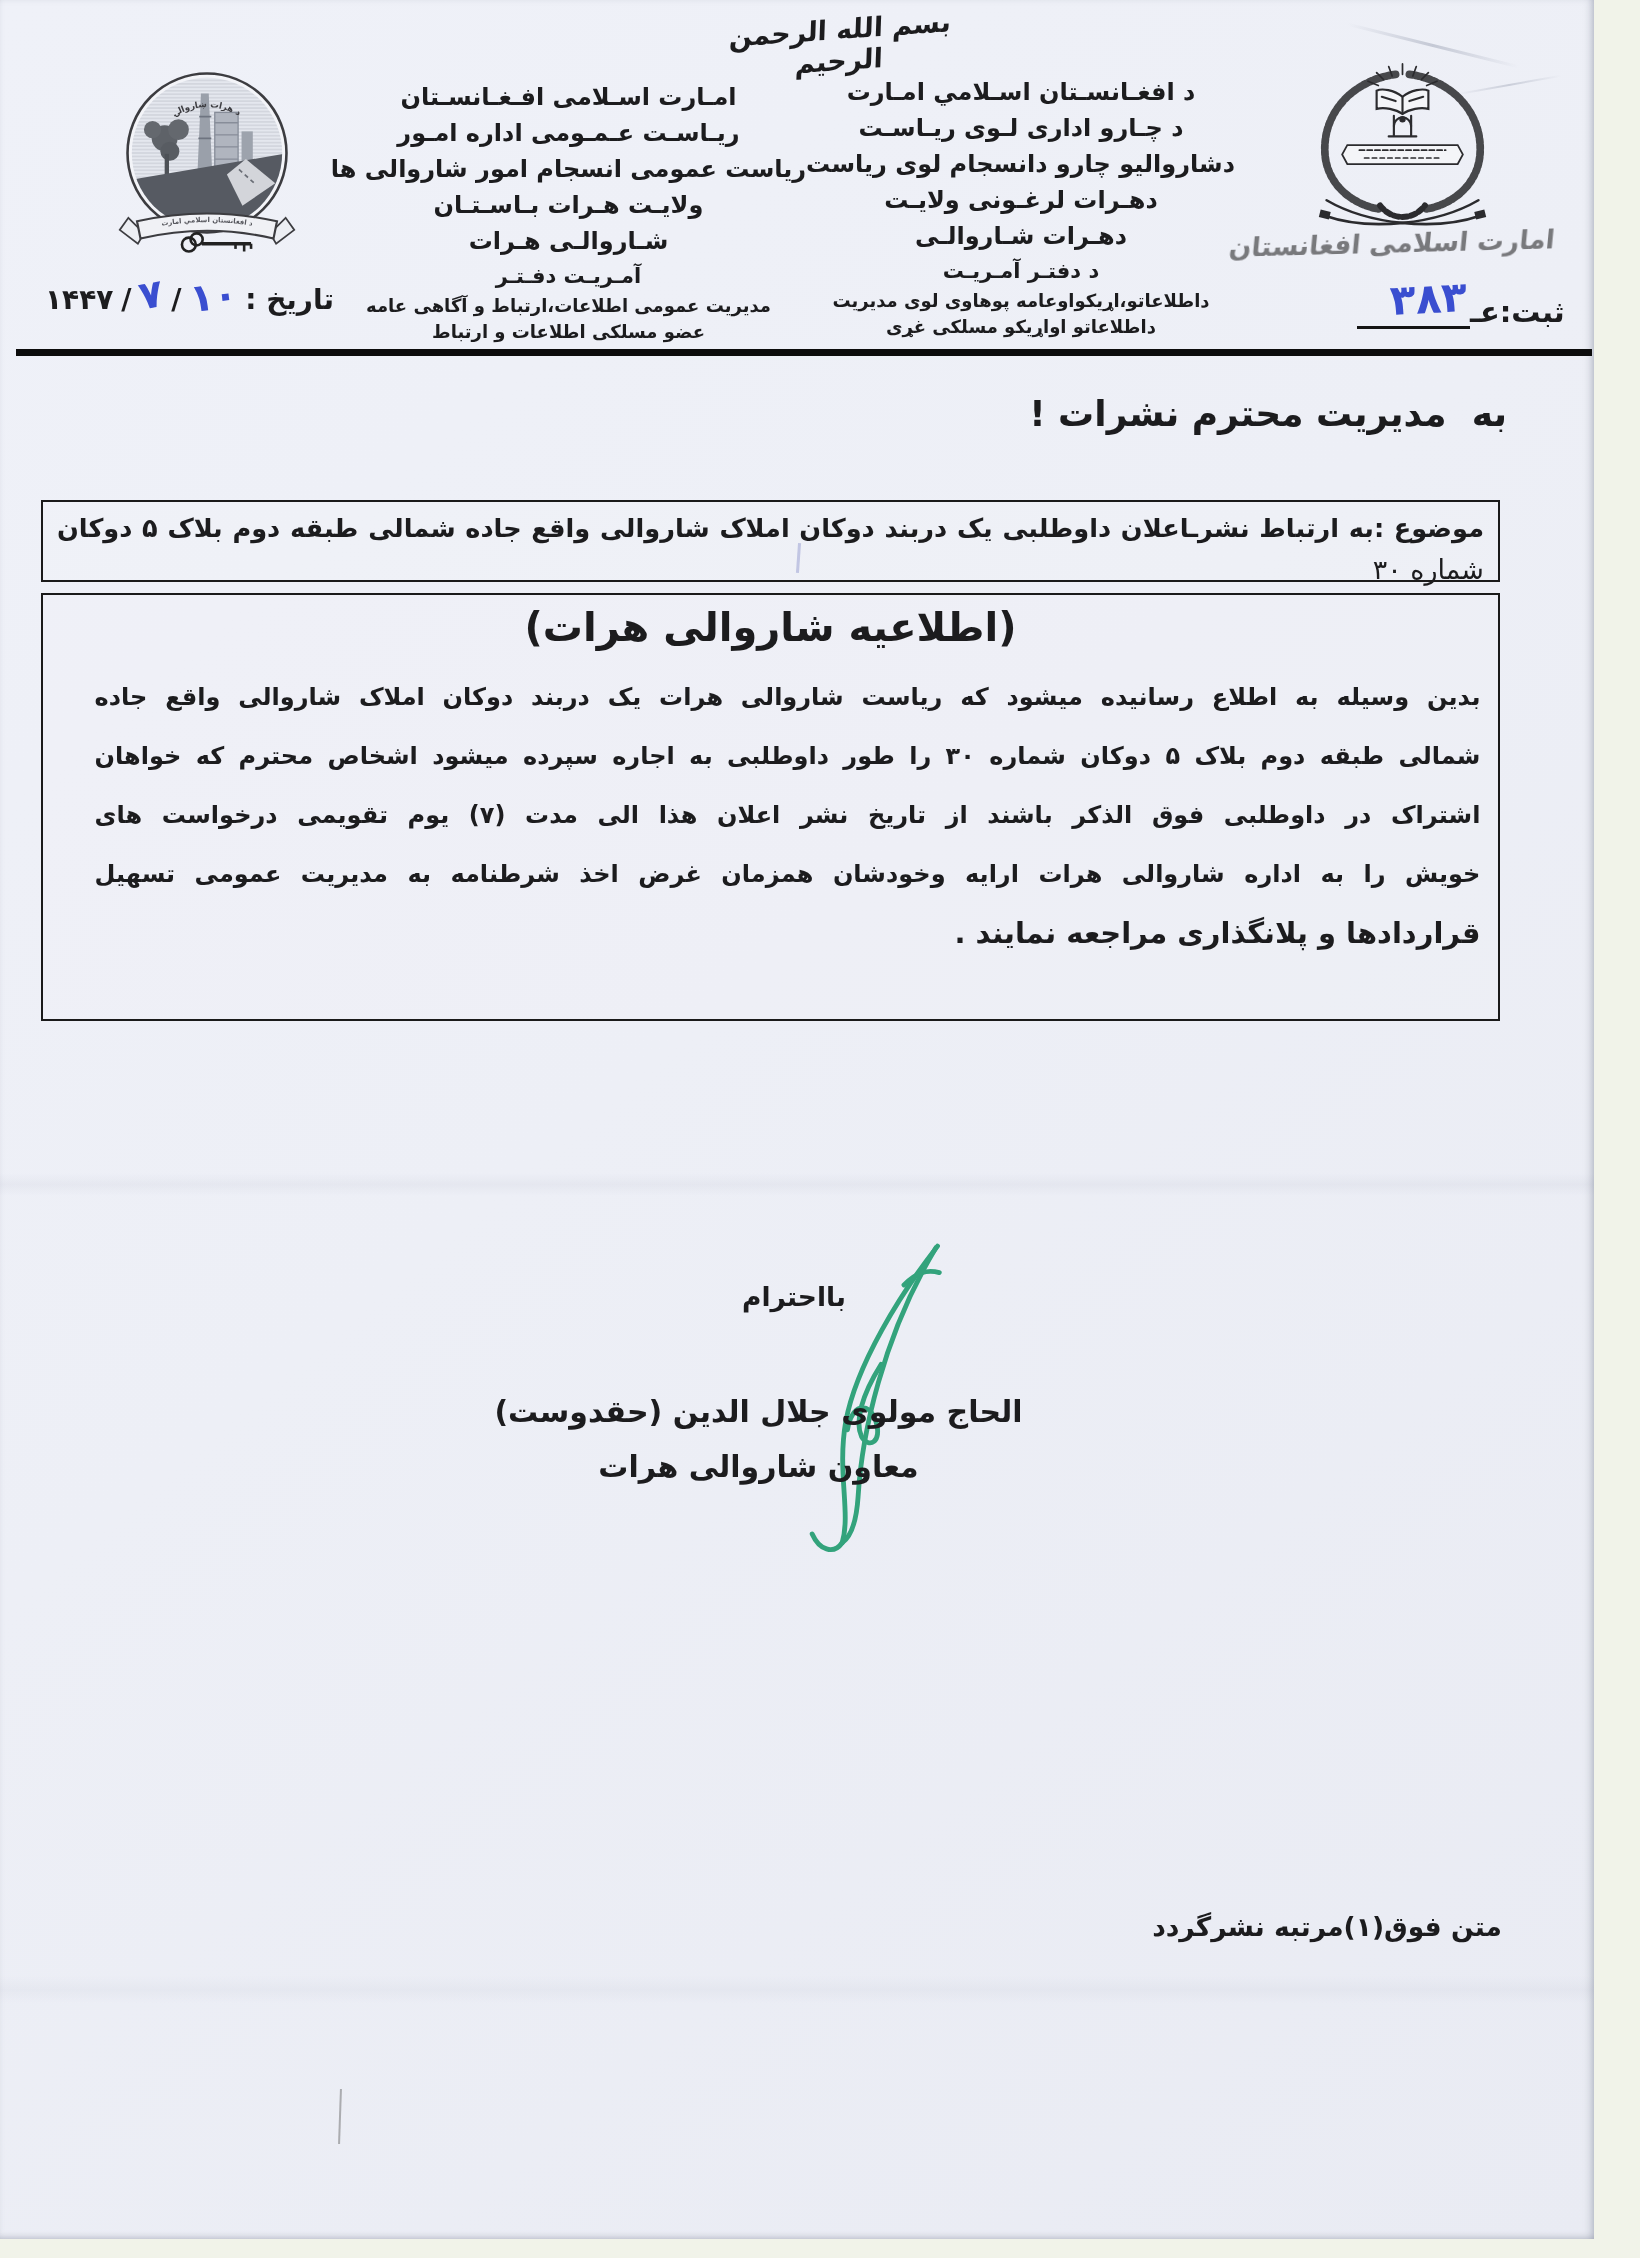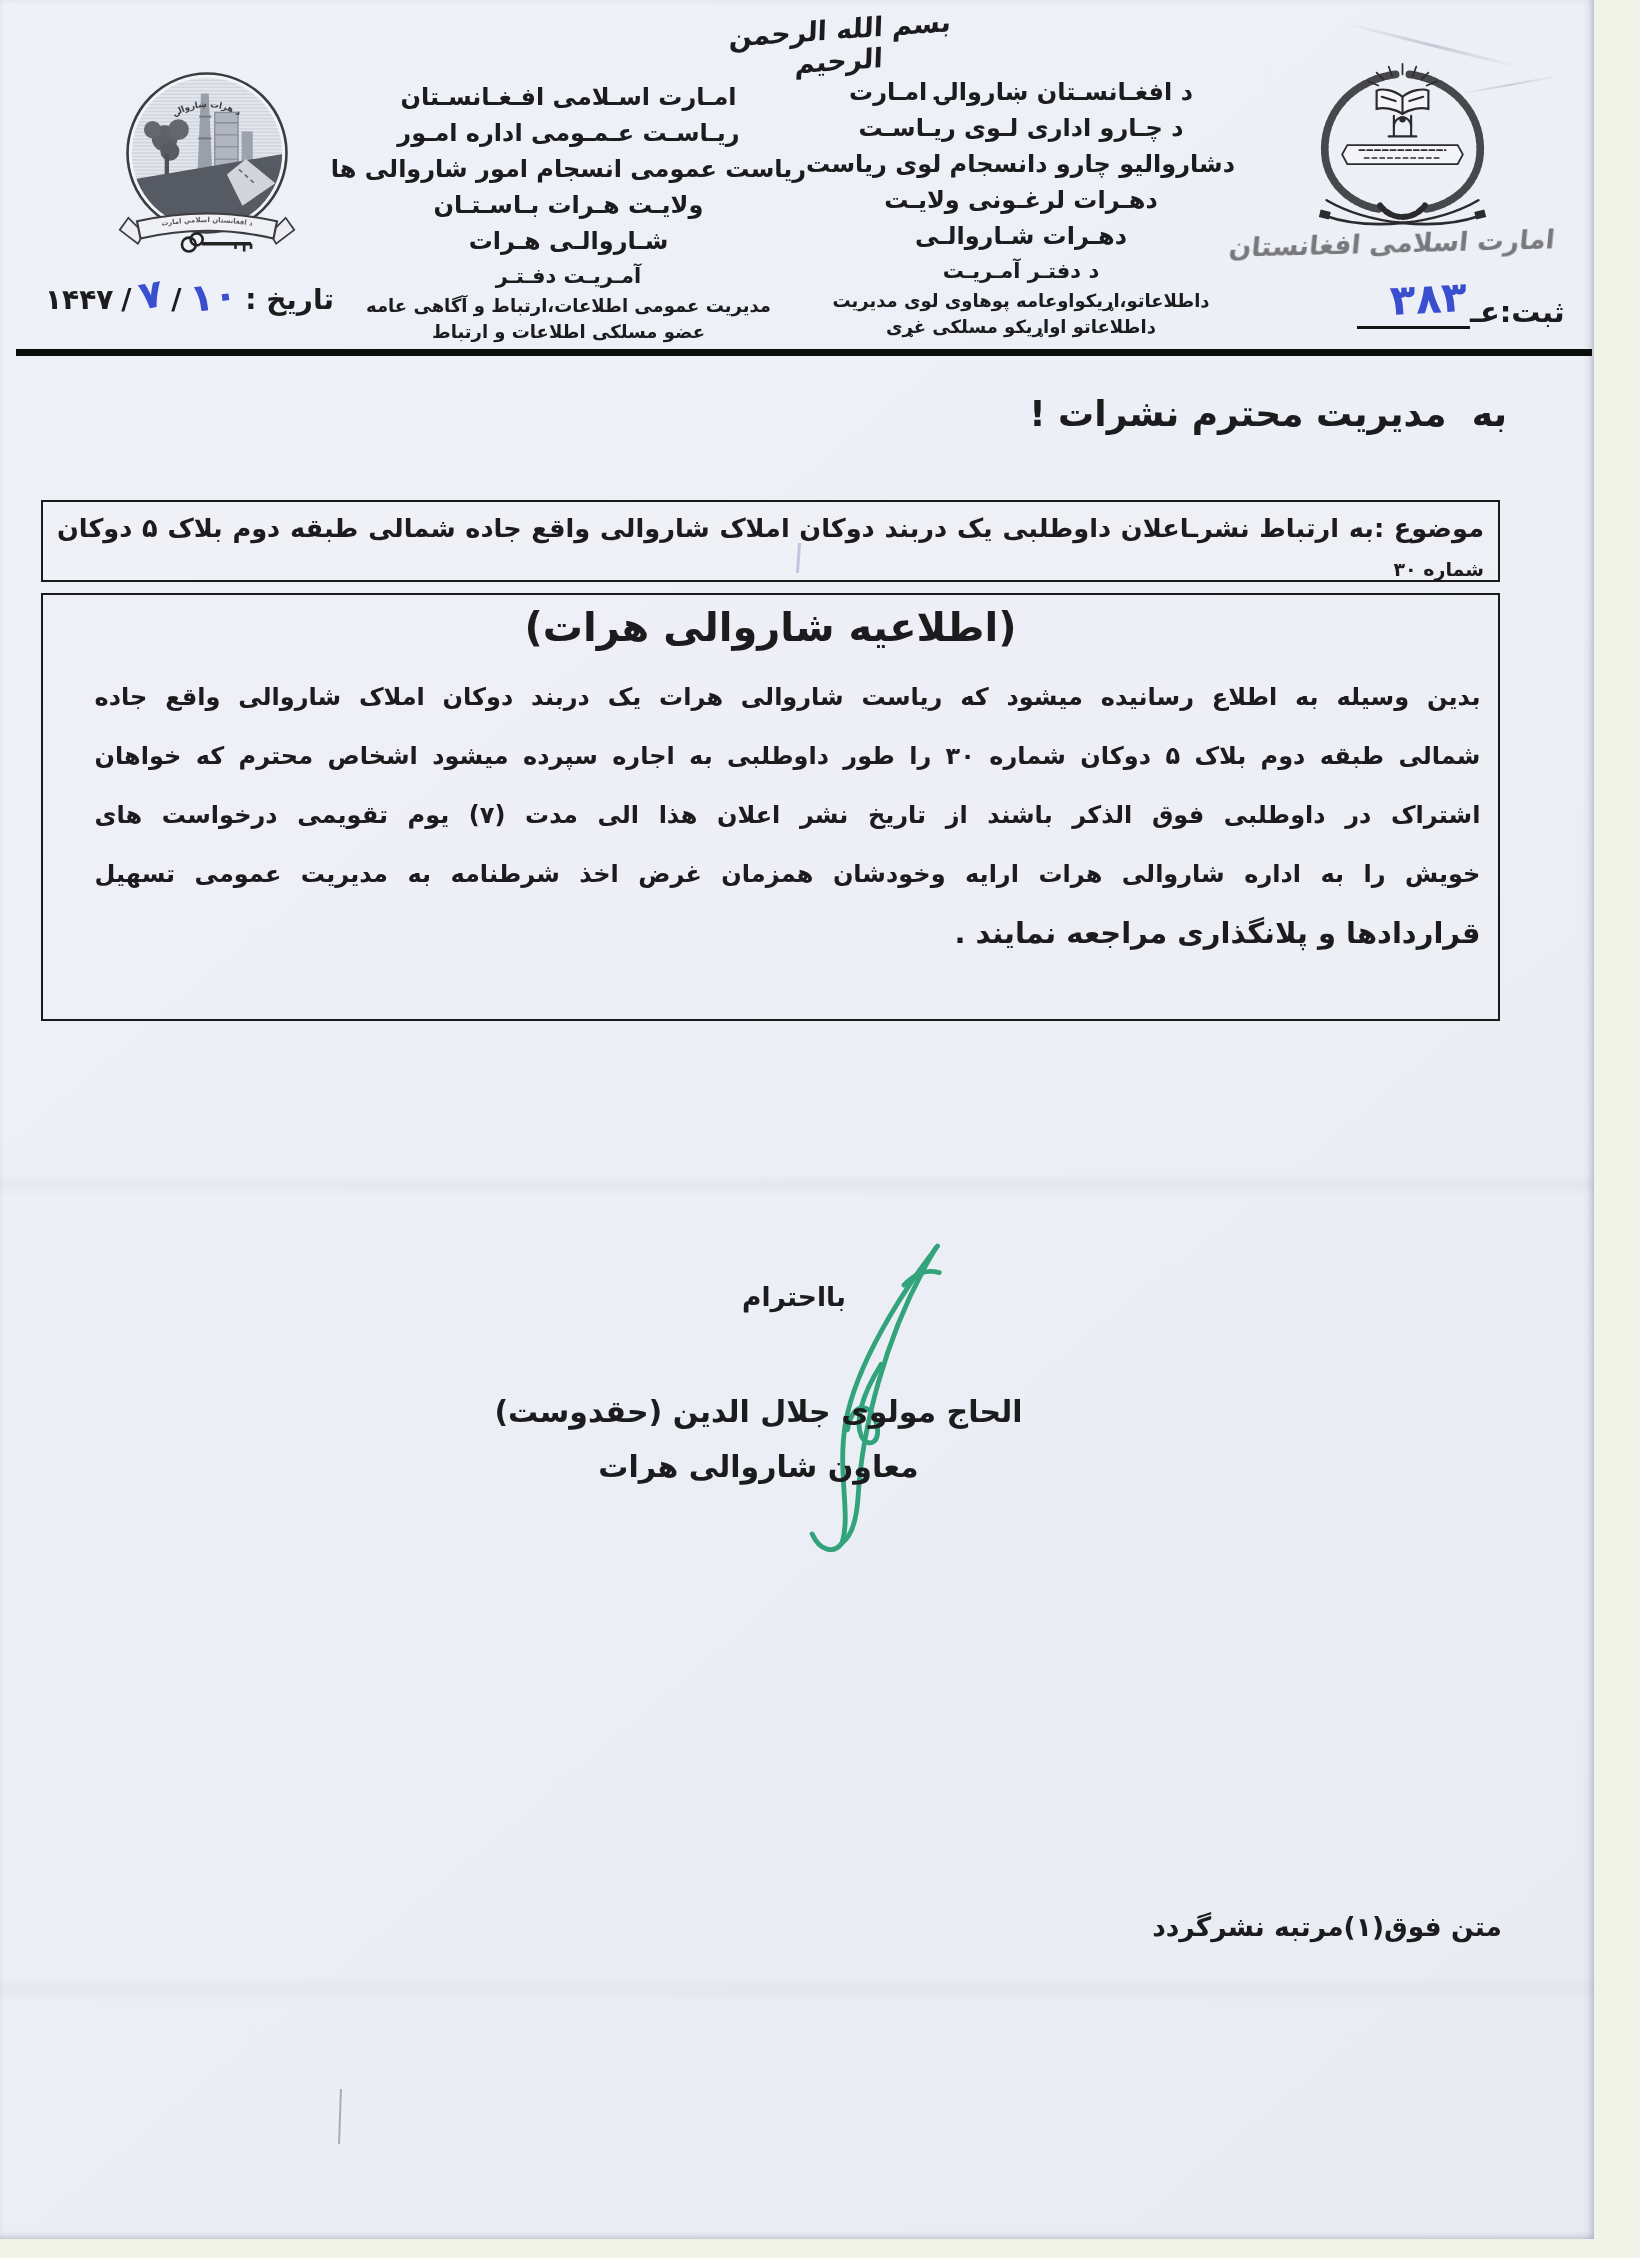"د افغـانسـتان ښاروالۍ امـارت" div.hl1 { text: ښاروالۍ -> اسـلامي }
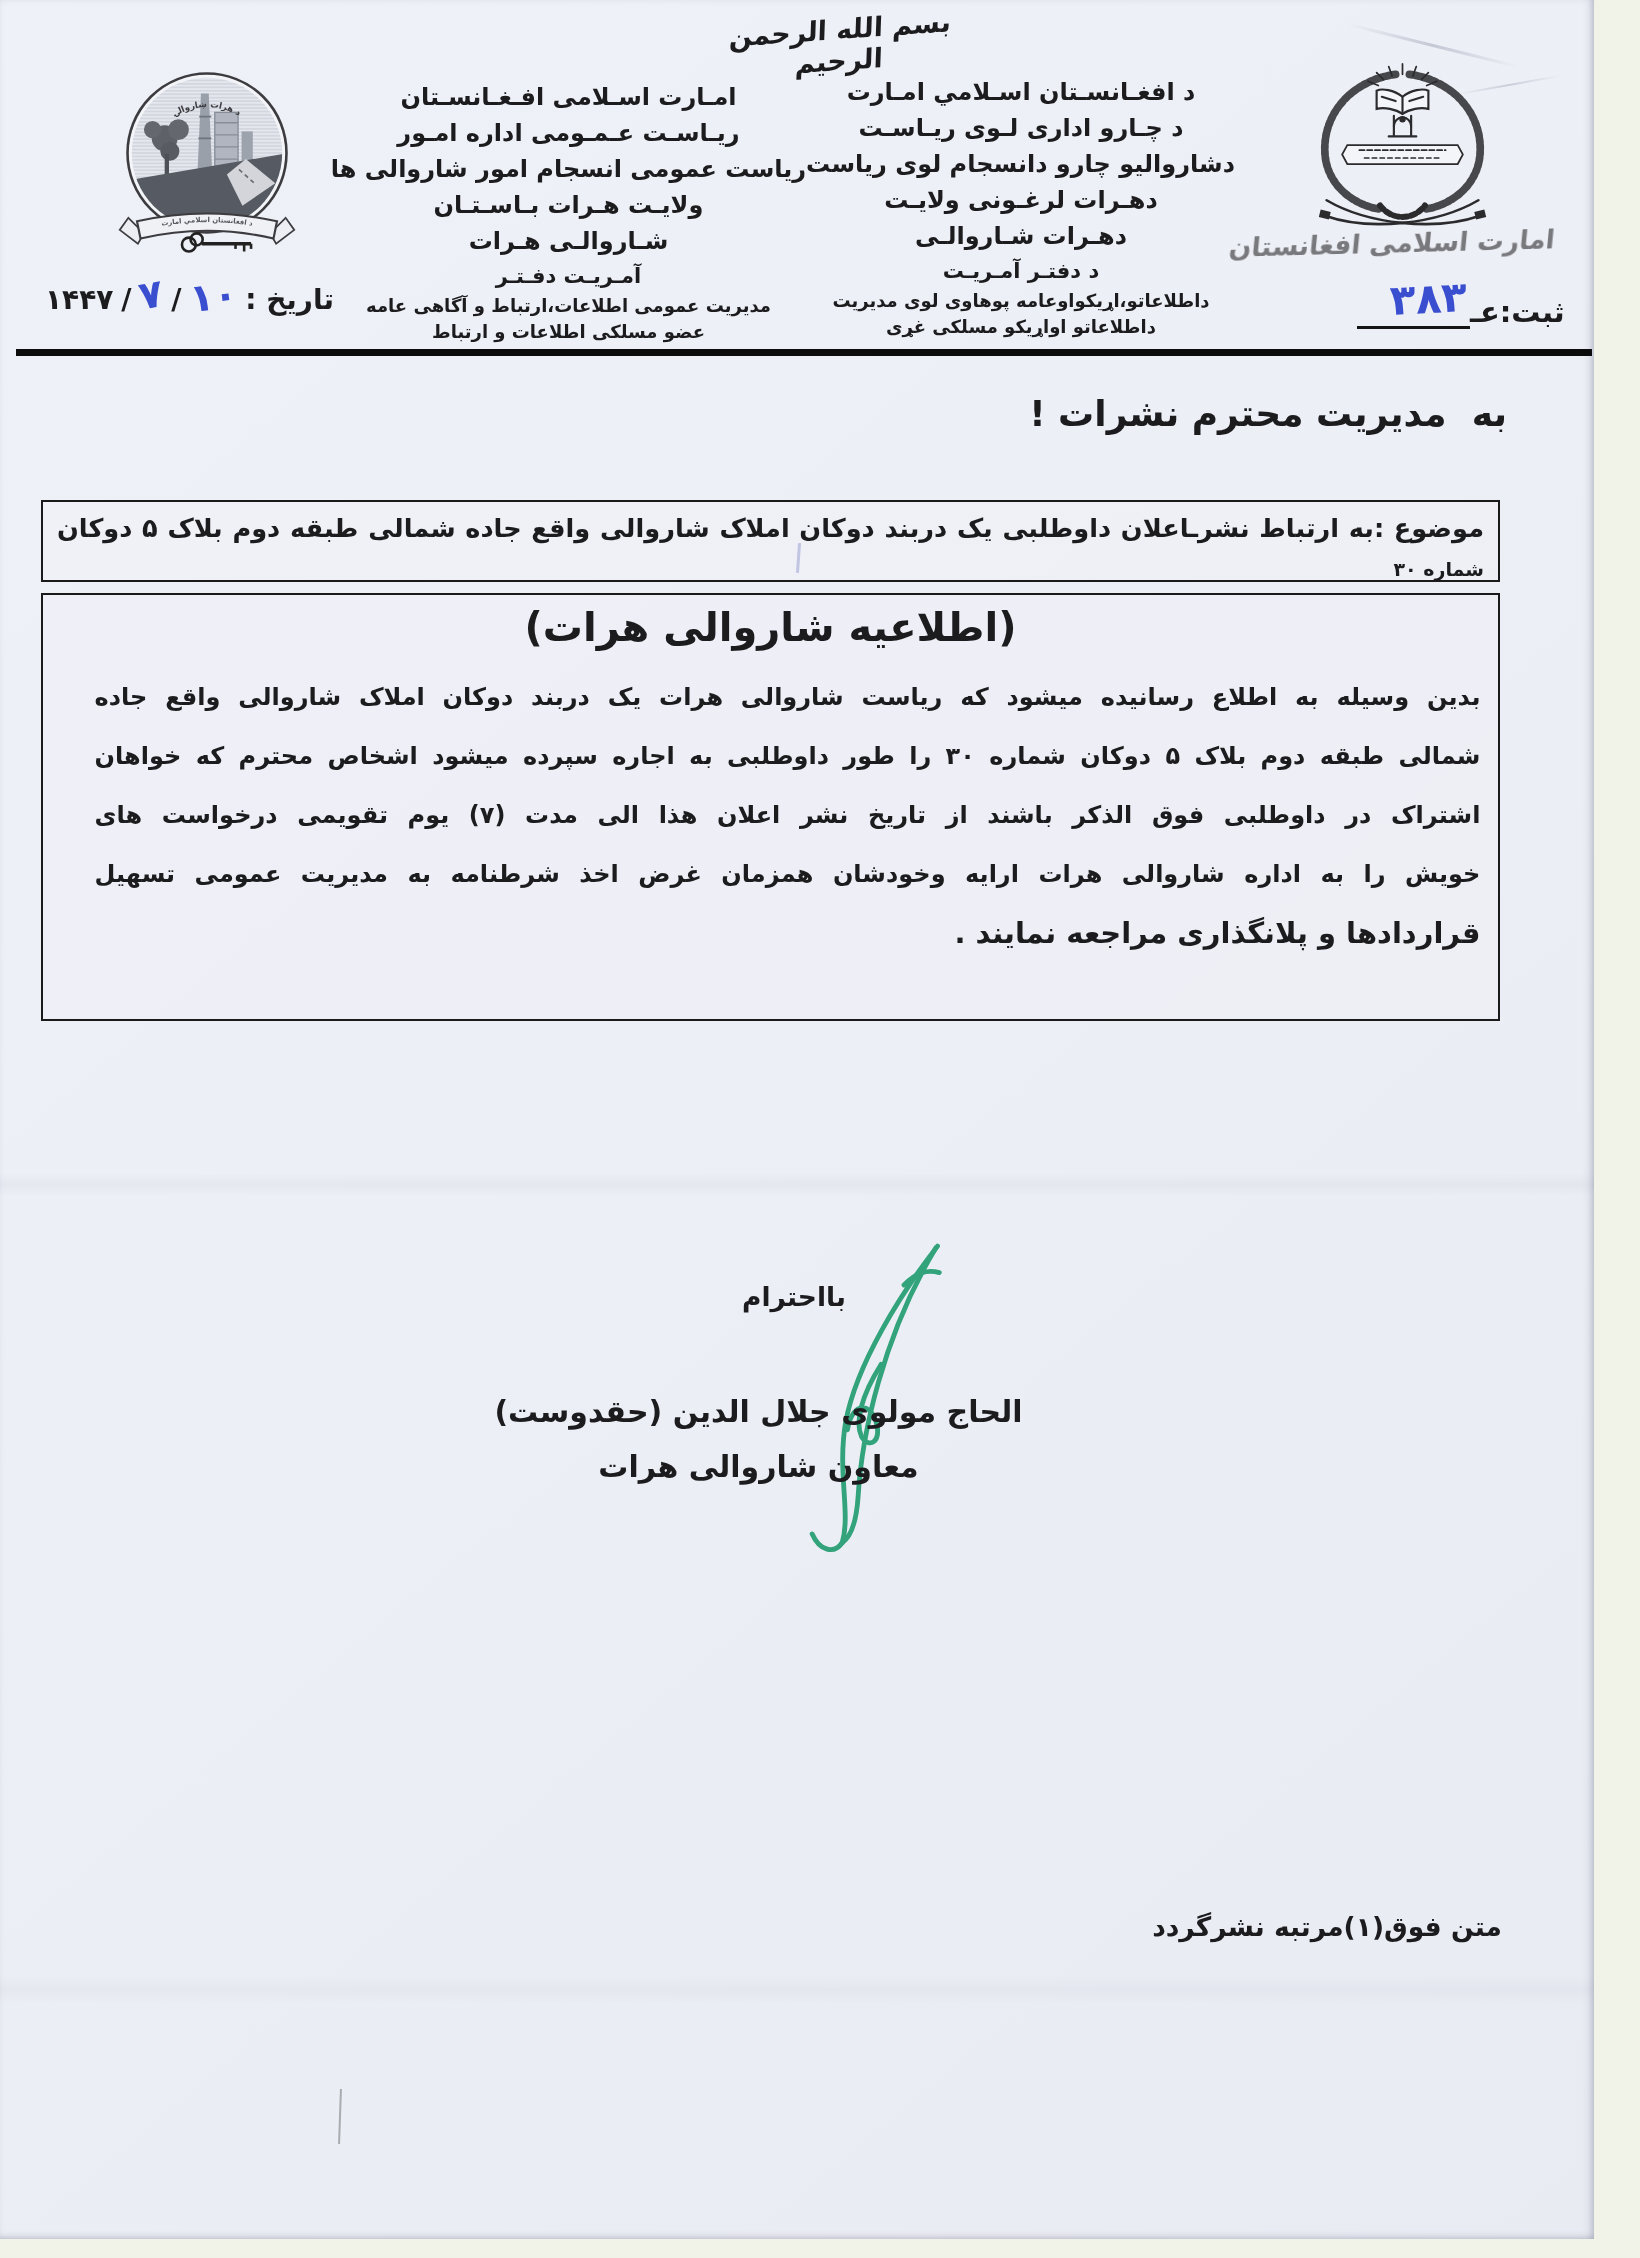"شماره ۳۰" .subject-l2 { font-size: 19px -> 27px; font-weight: bold -> normal }
